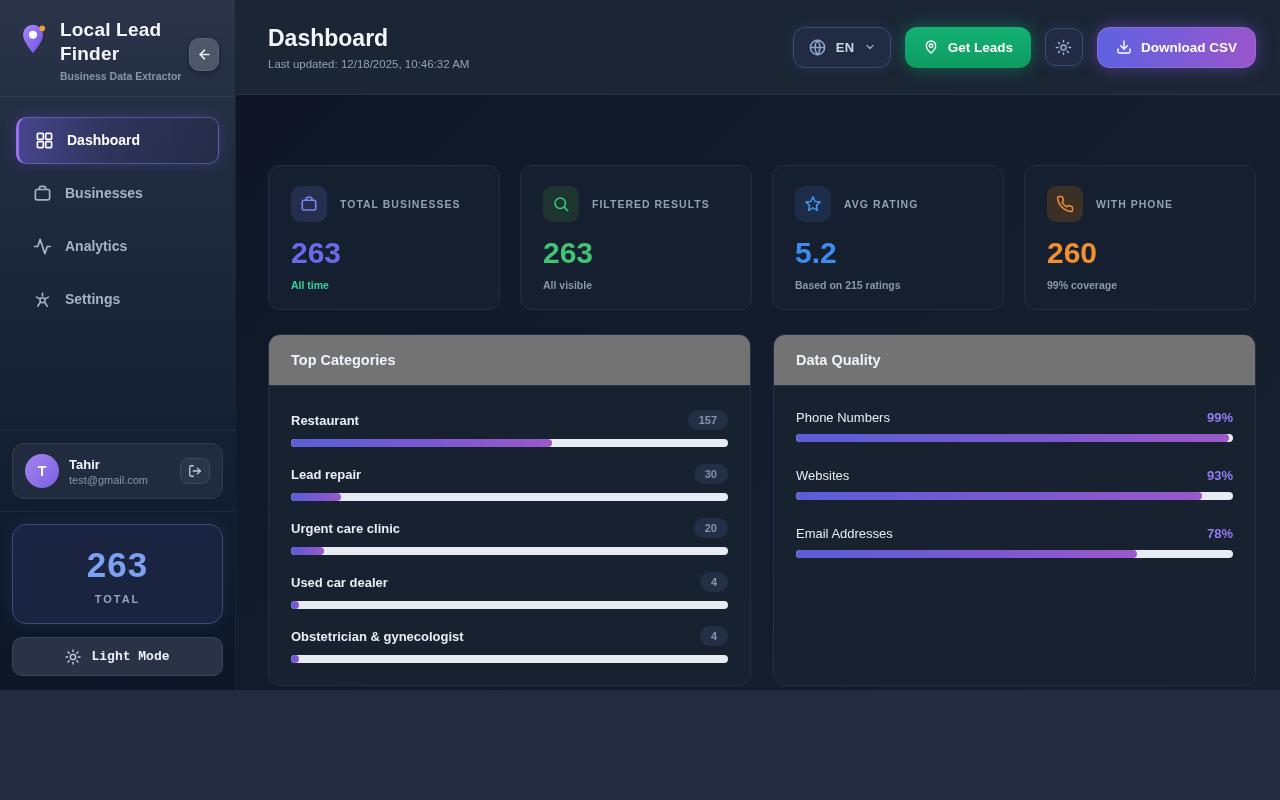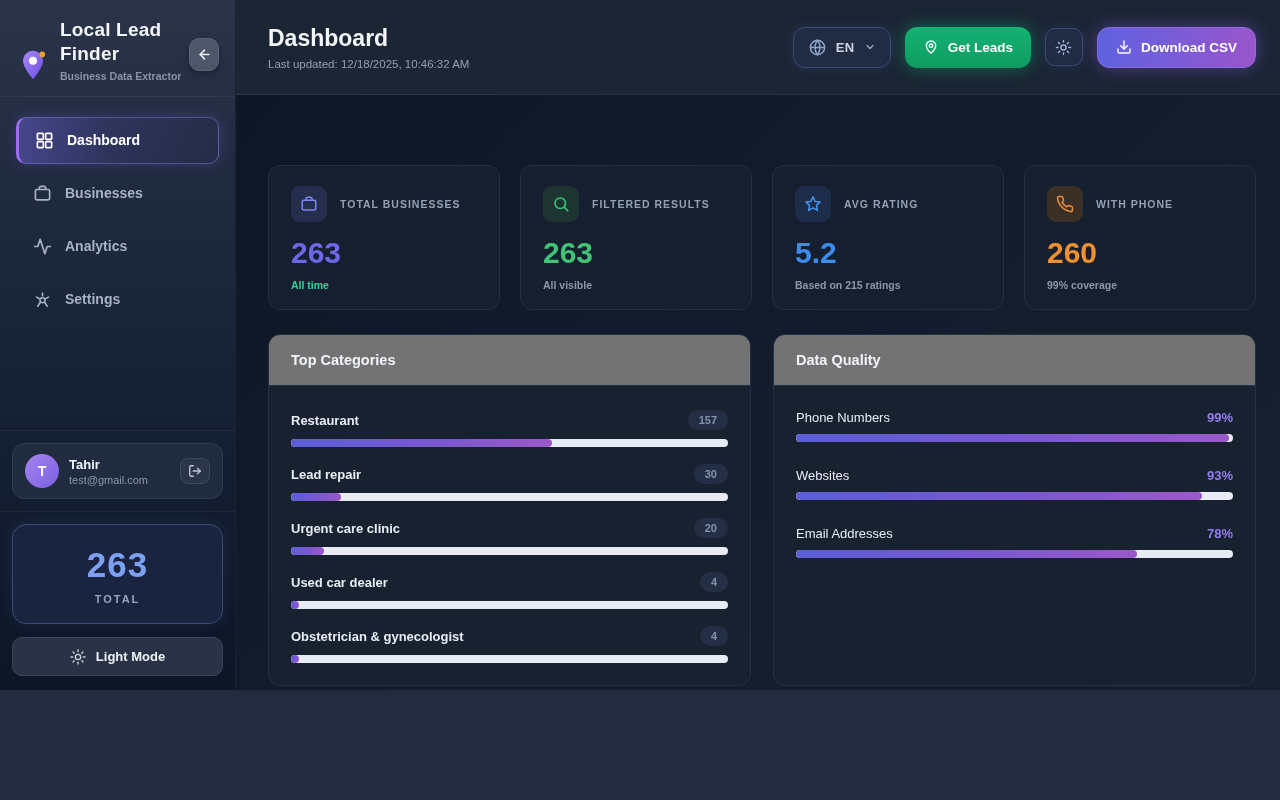"Local Lead Finder" .side-head { align-items: flex-end -> flex-start }
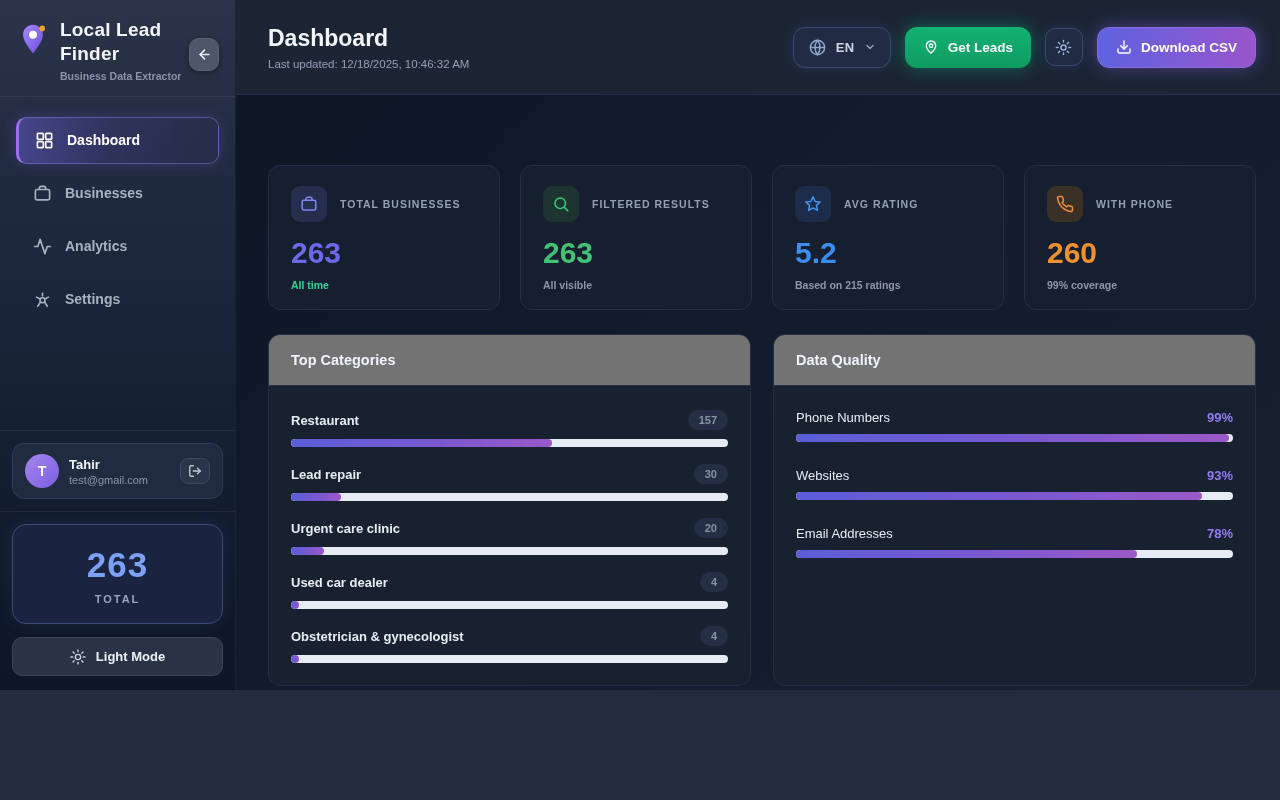"Light Mode" .lightmode-btn { font-family: Liberation Sans, sans-serif -> Liberation Mono, monospace }
